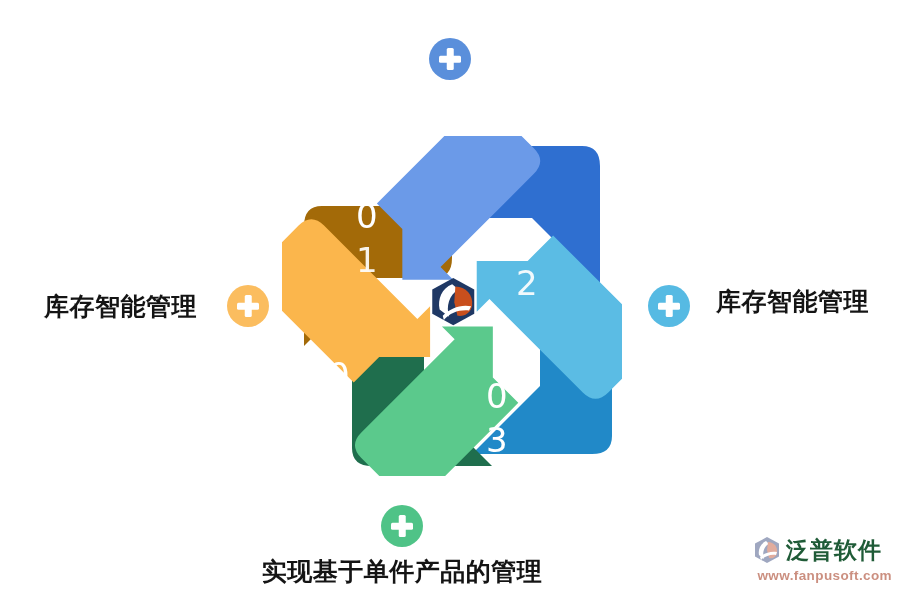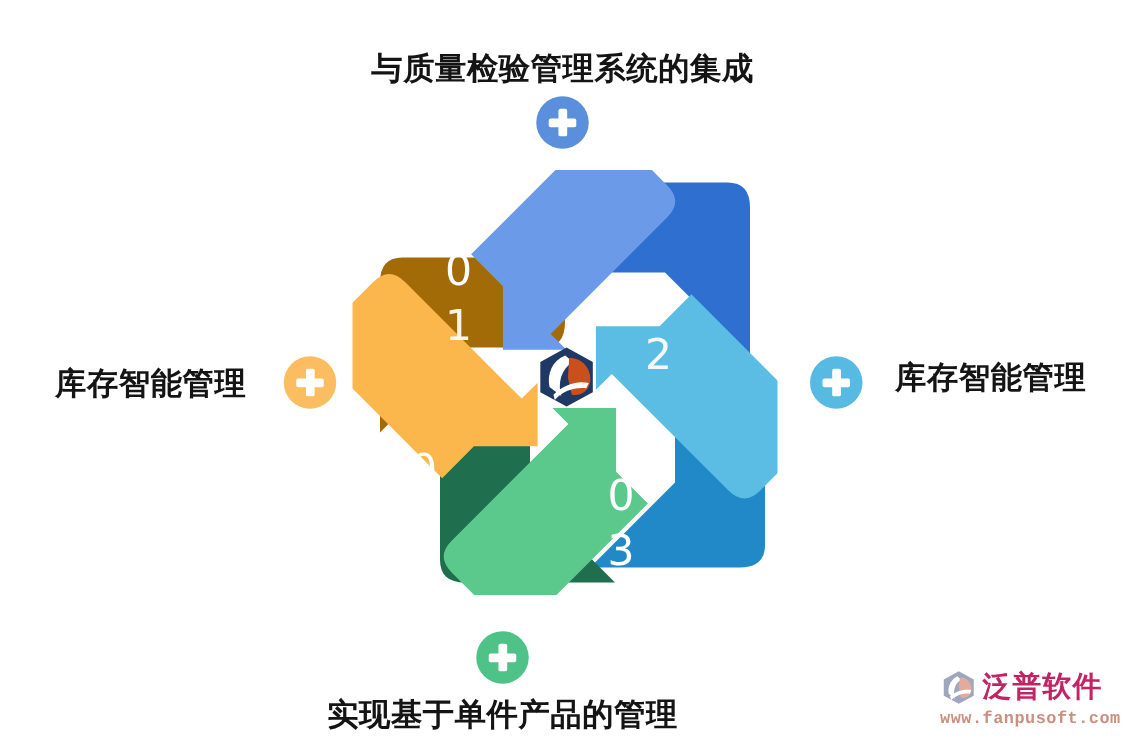"与质量检验管理系统的集成" div.label-text { html: <div>与质量检验管理系统的集成</div> -> none }
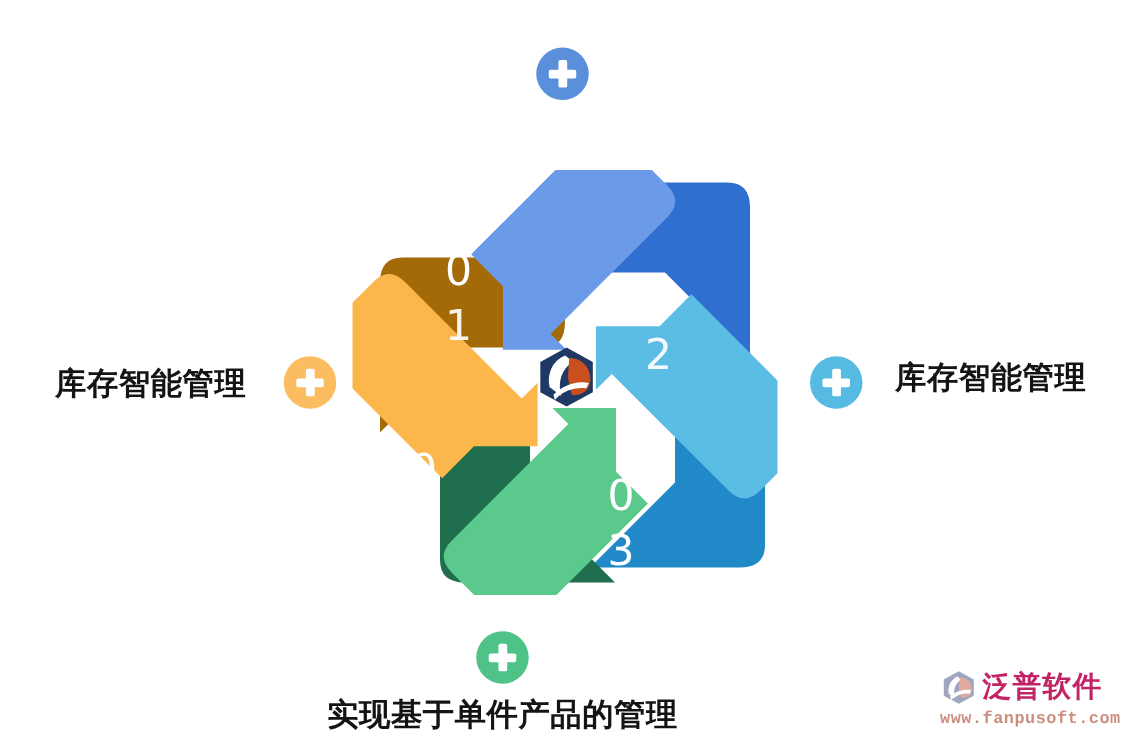"泛普软件" #wm-text { color: #be185d -> #14532d }
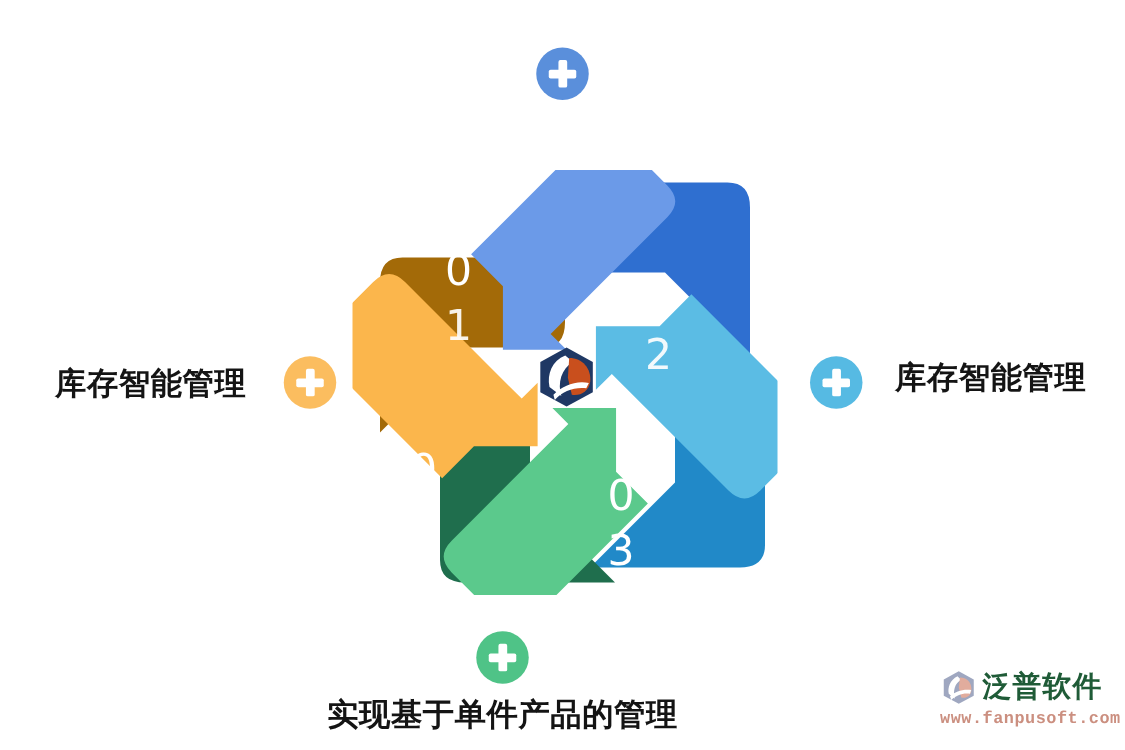"www.fanpusoft.com" #wm-url { font-family: Liberation Mono, monospace -> Liberation Sans, sans-serif; text-align: left -> right }
